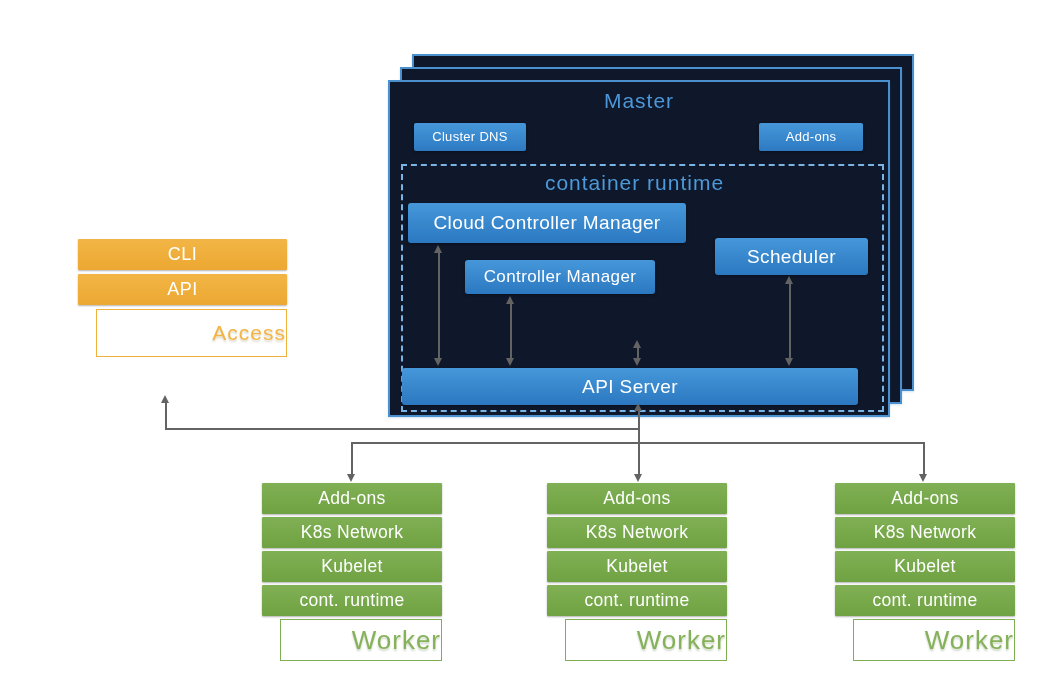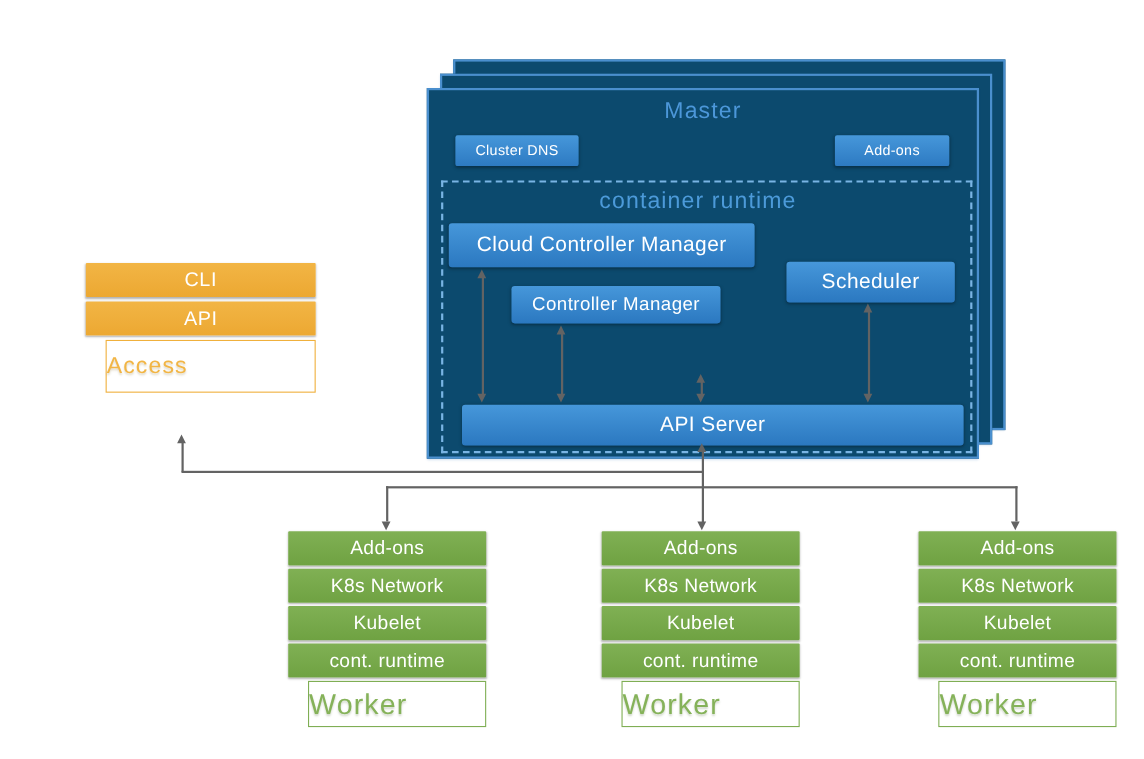"Master" .panel-layer { background: #0c4a6e -> #0f172a }
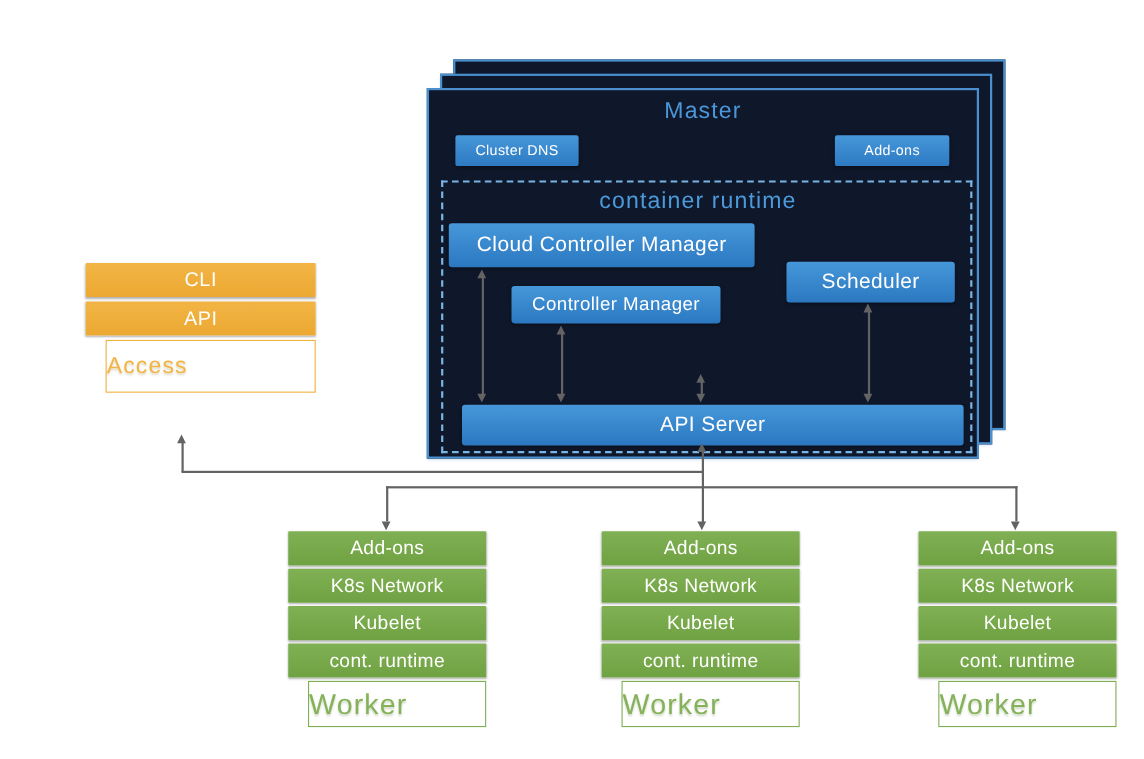"Access" .base-box { text-align: left -> right }
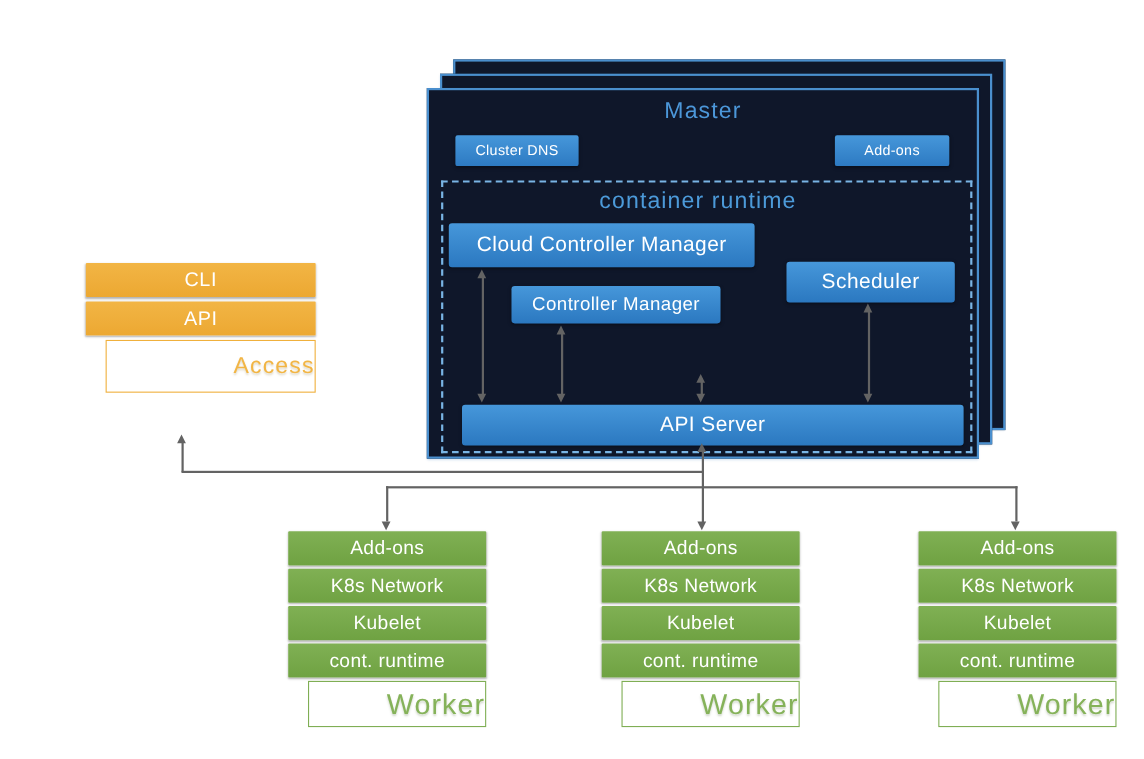"API Server" .comp-api { left: 420px -> 402px }
